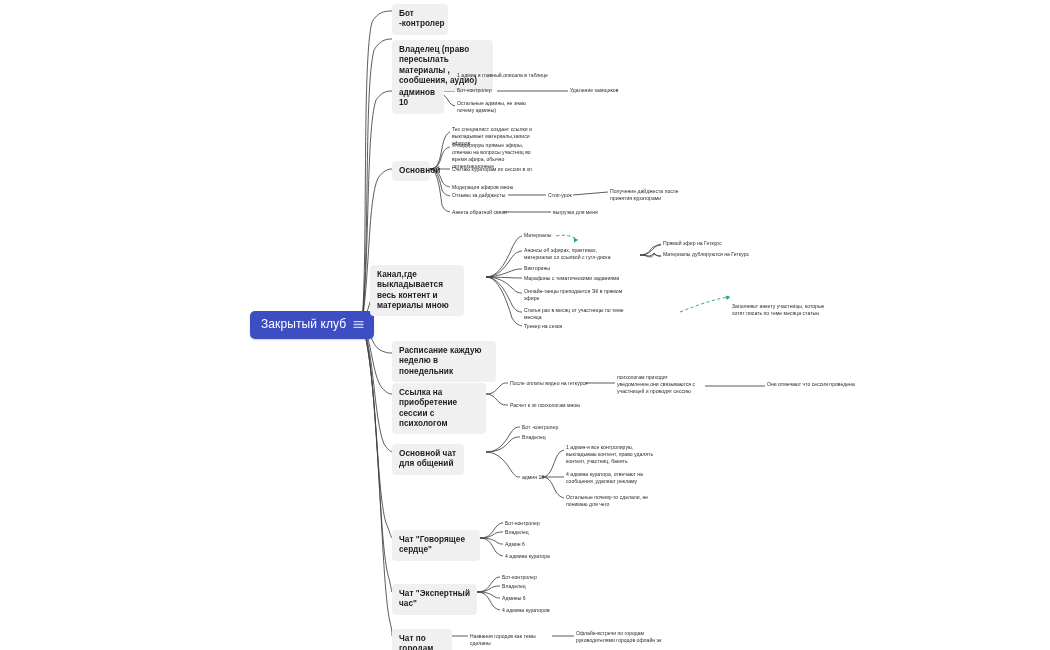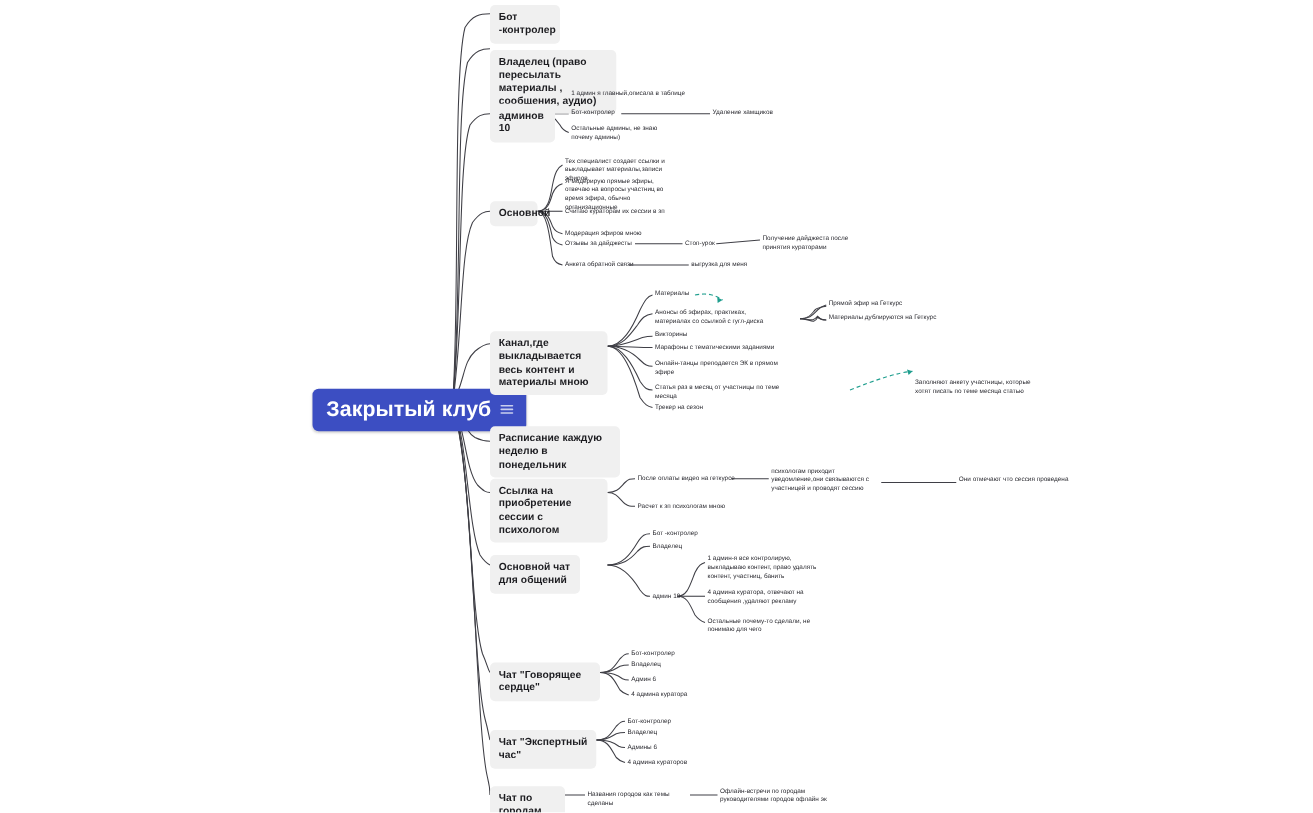"Канал,где выкладывается весь контент и" div.node { left: 392px -> 370px }
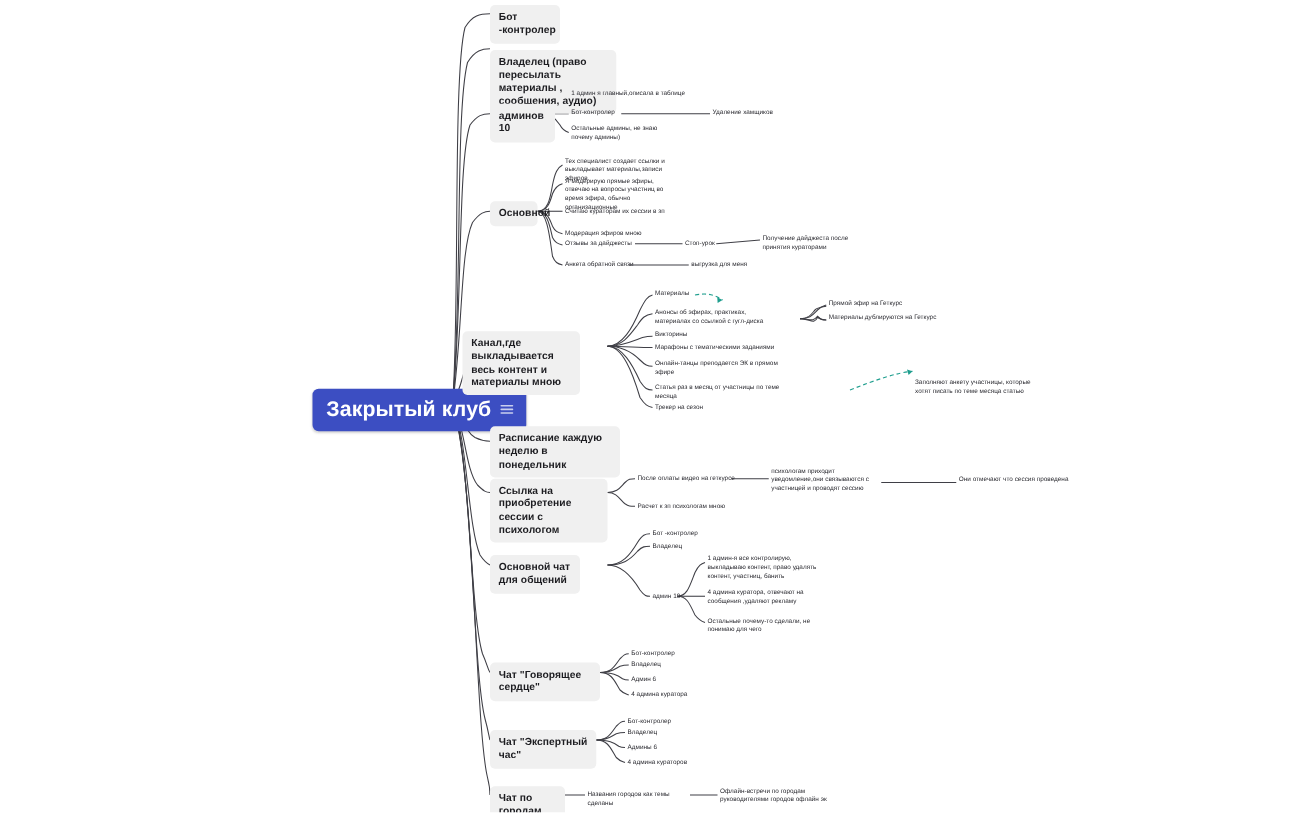"Закрытый клуб" .root { font-size: 17px -> 12px; font-weight: bold -> normal }
